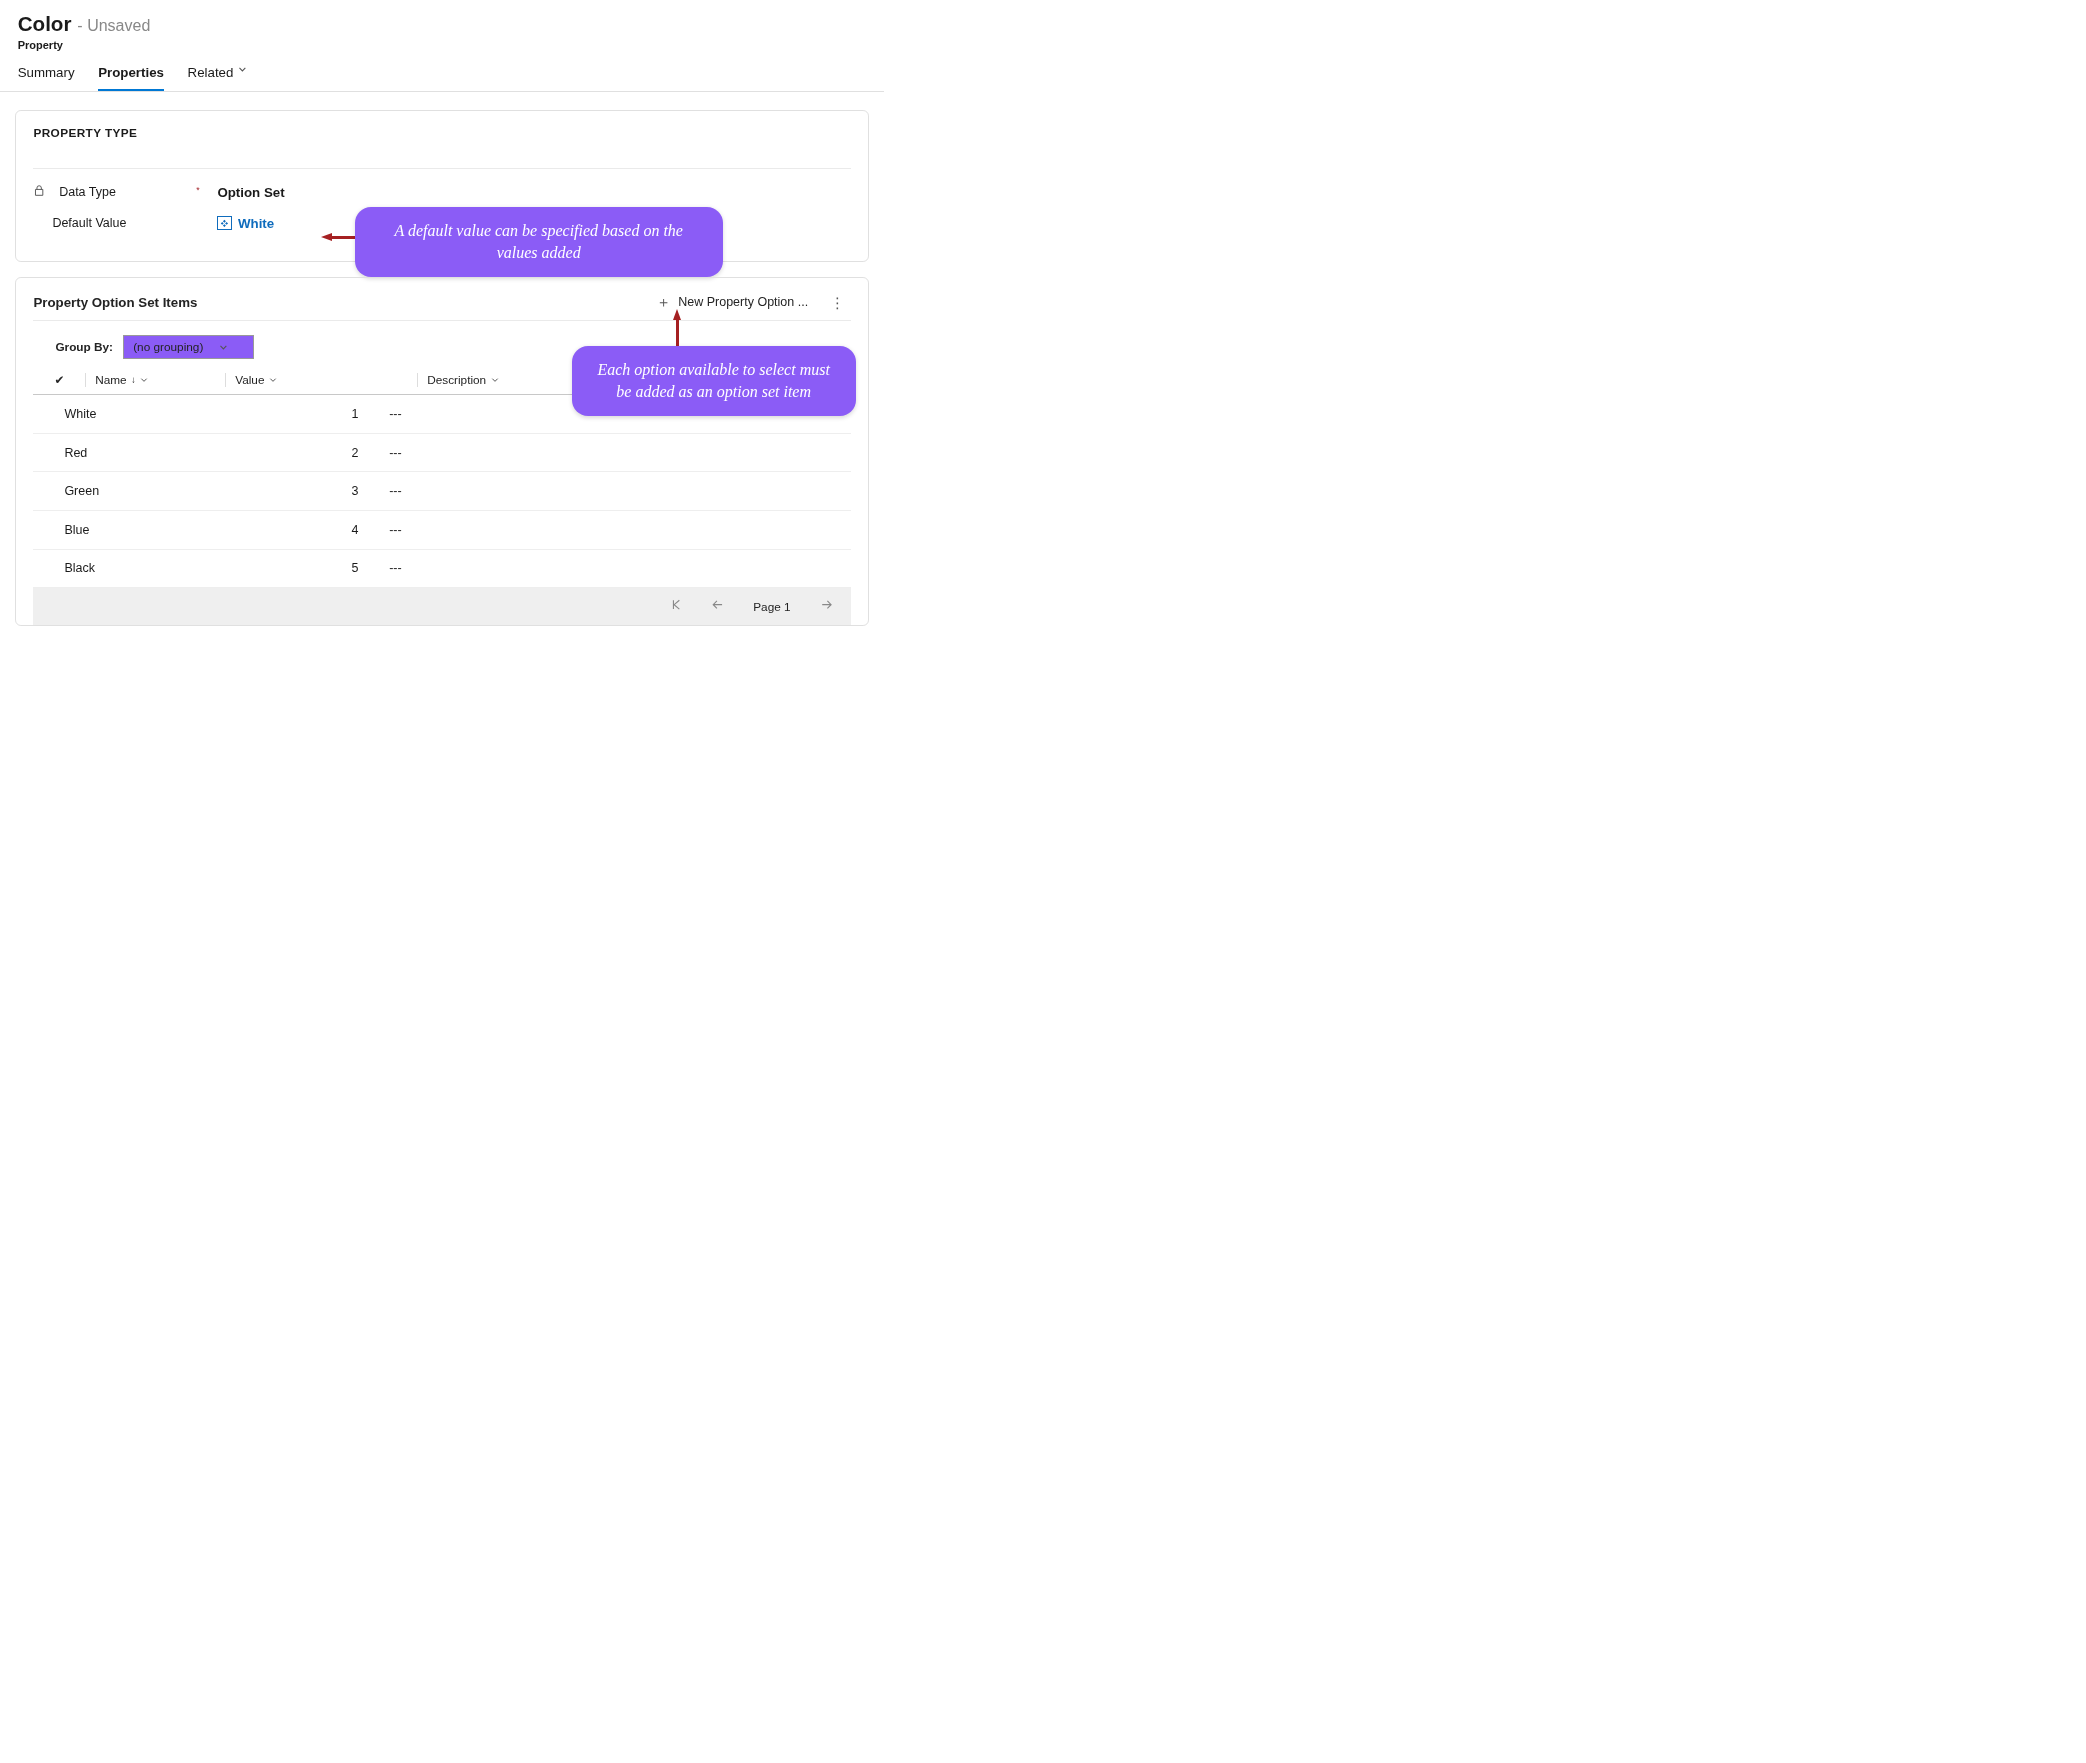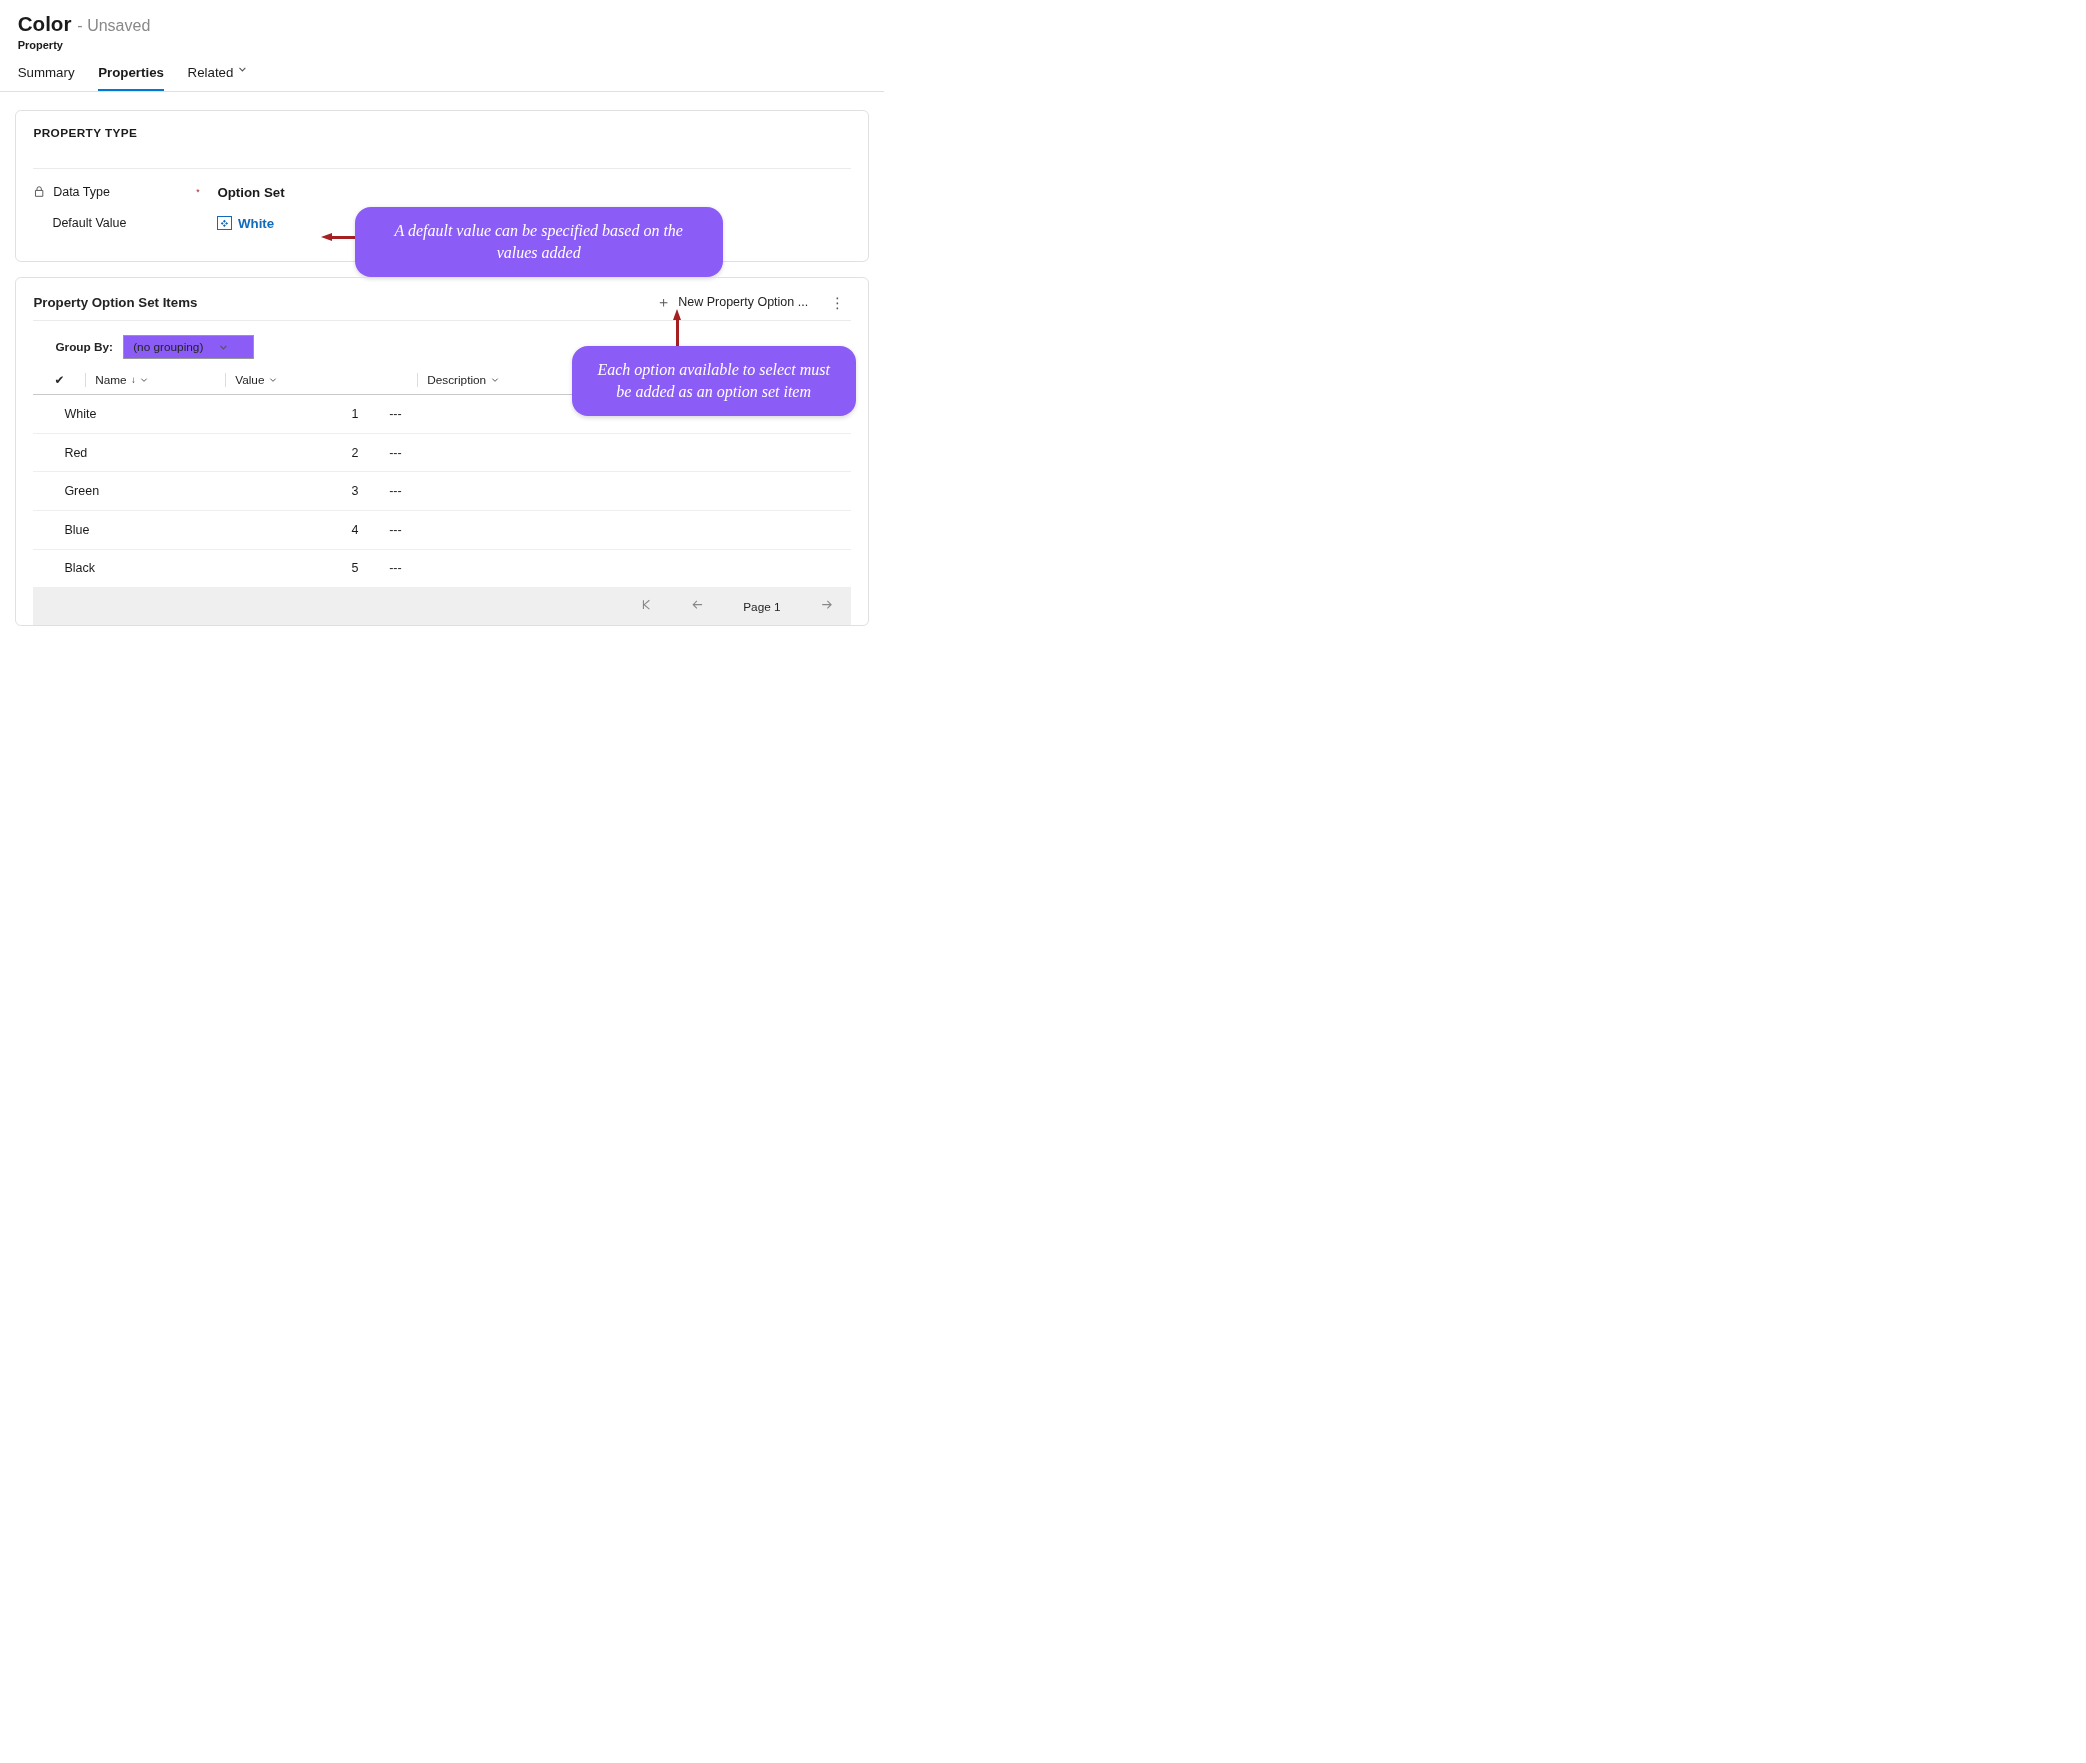"Data Type" .field-label-wrap { align-items: center -> flex-start; gap: 8px -> 14px }
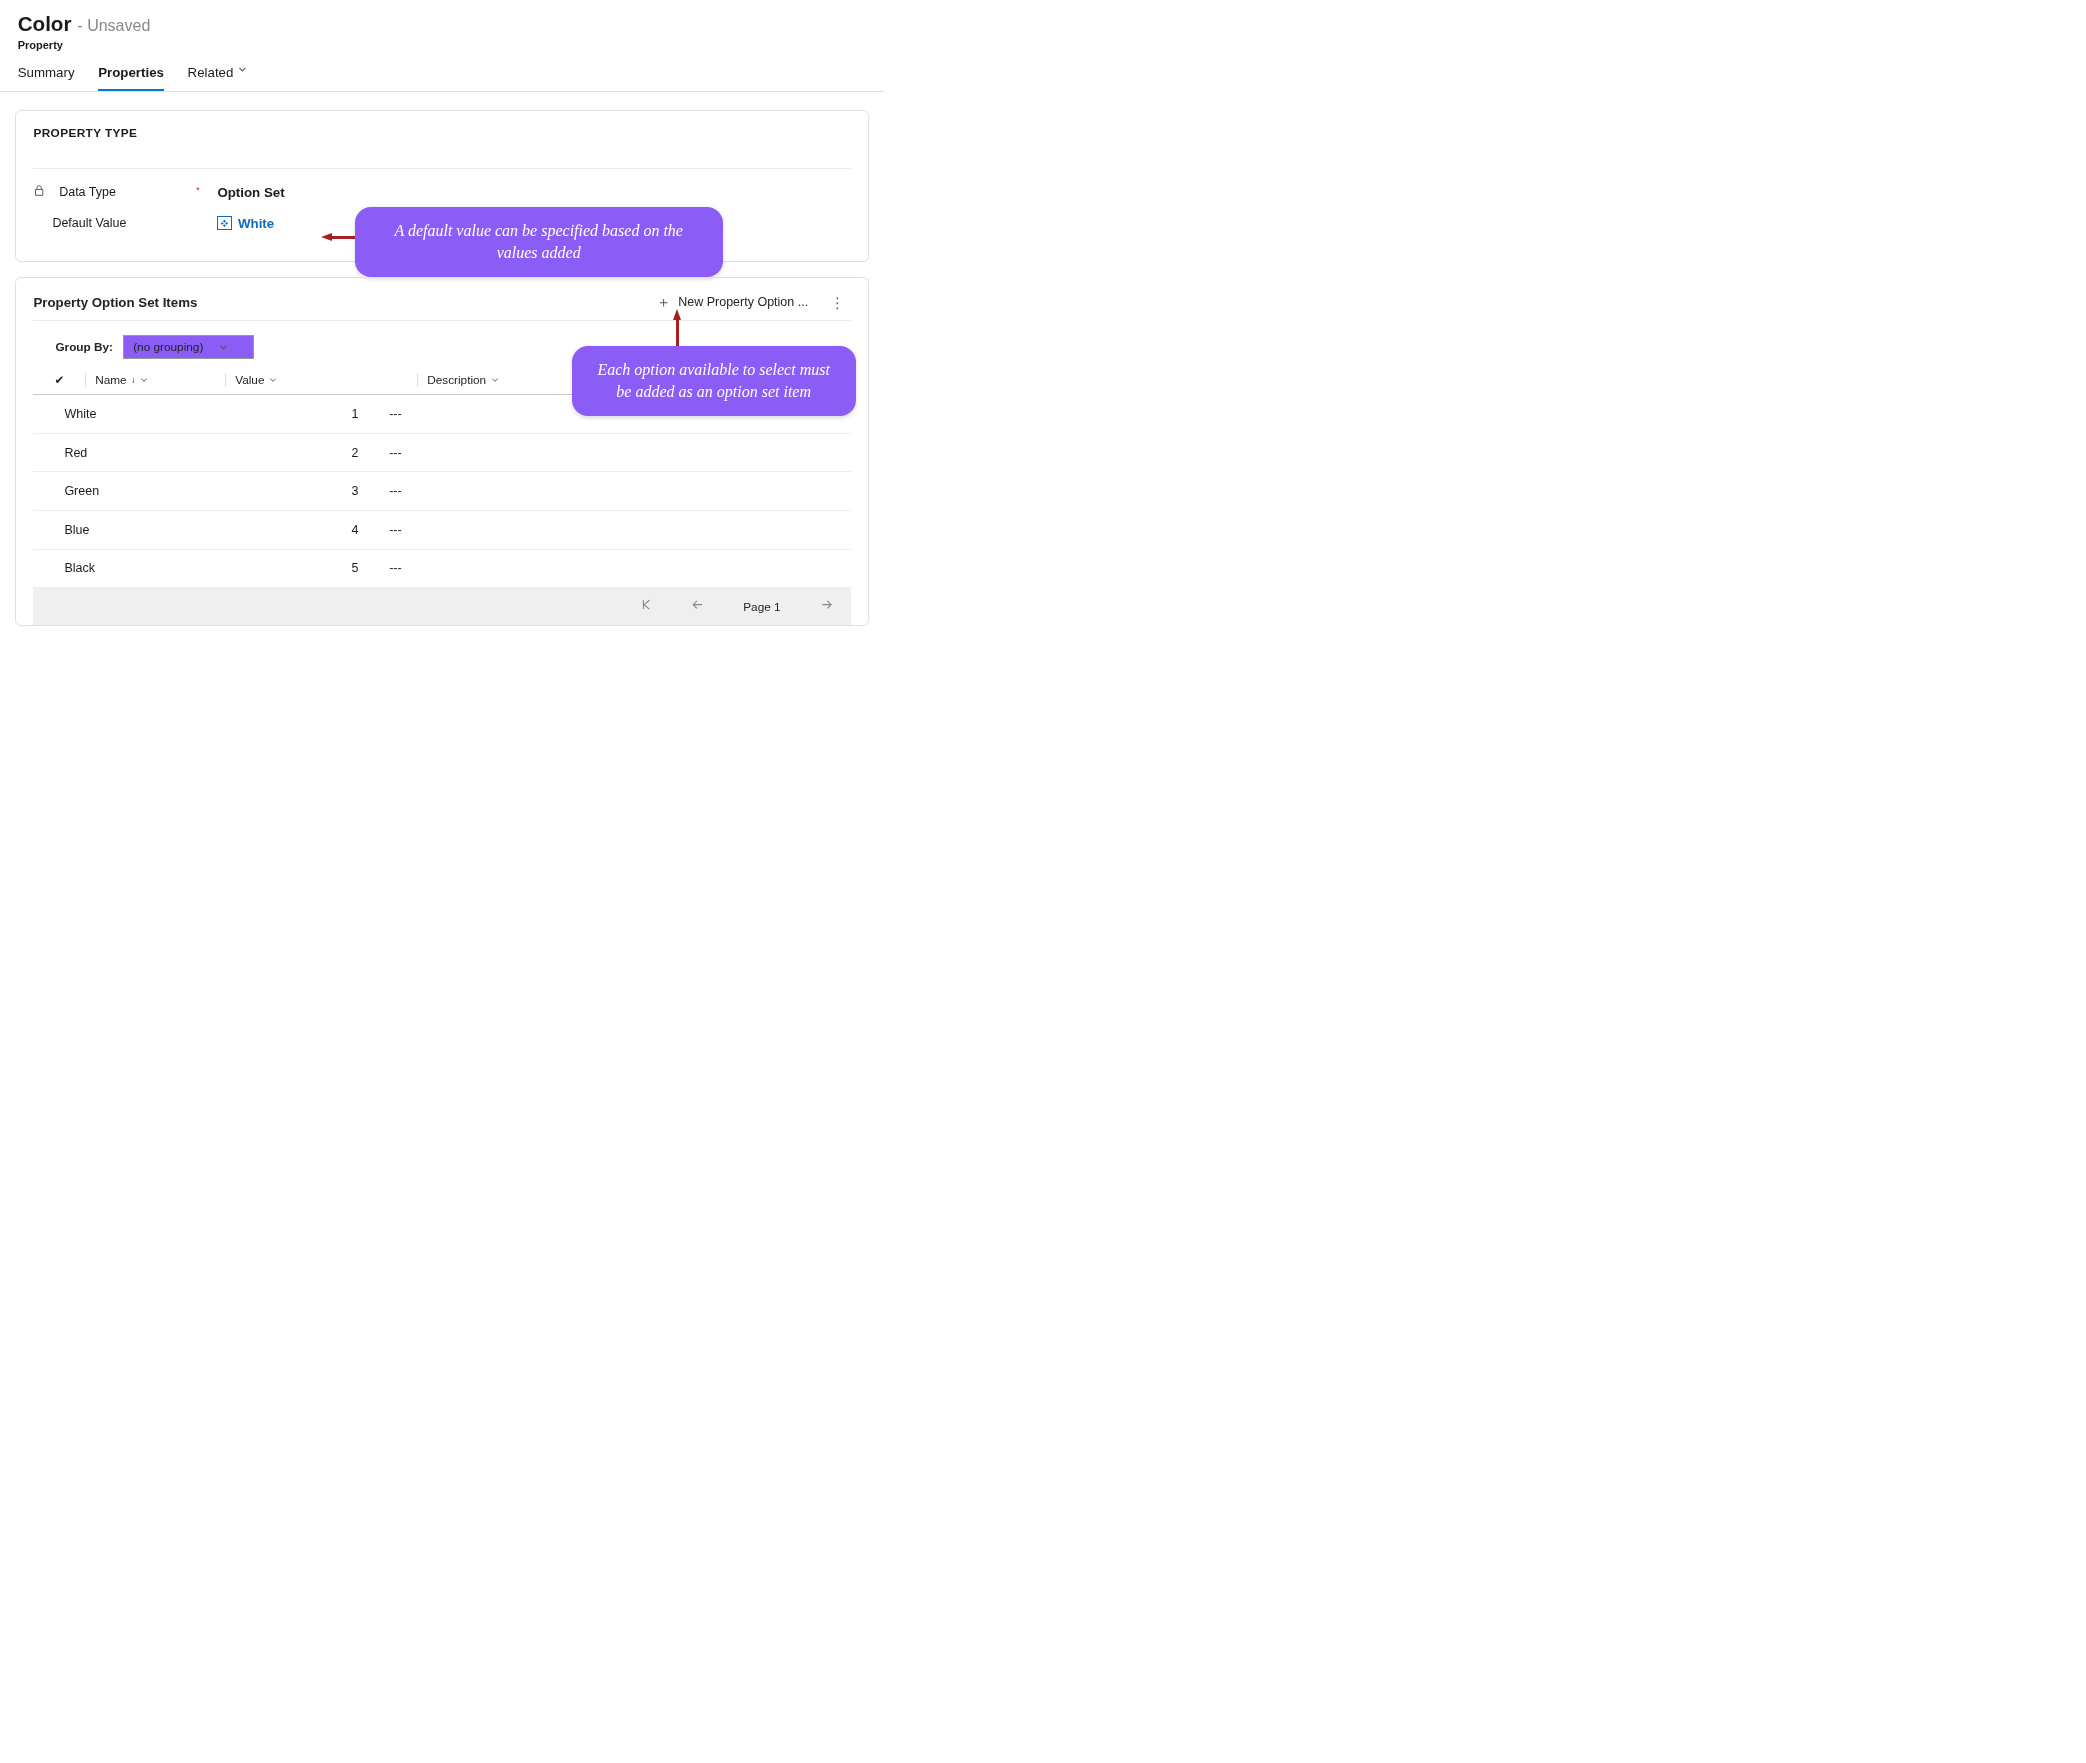"Page 1" .pager { gap: 39px -> 29px }
